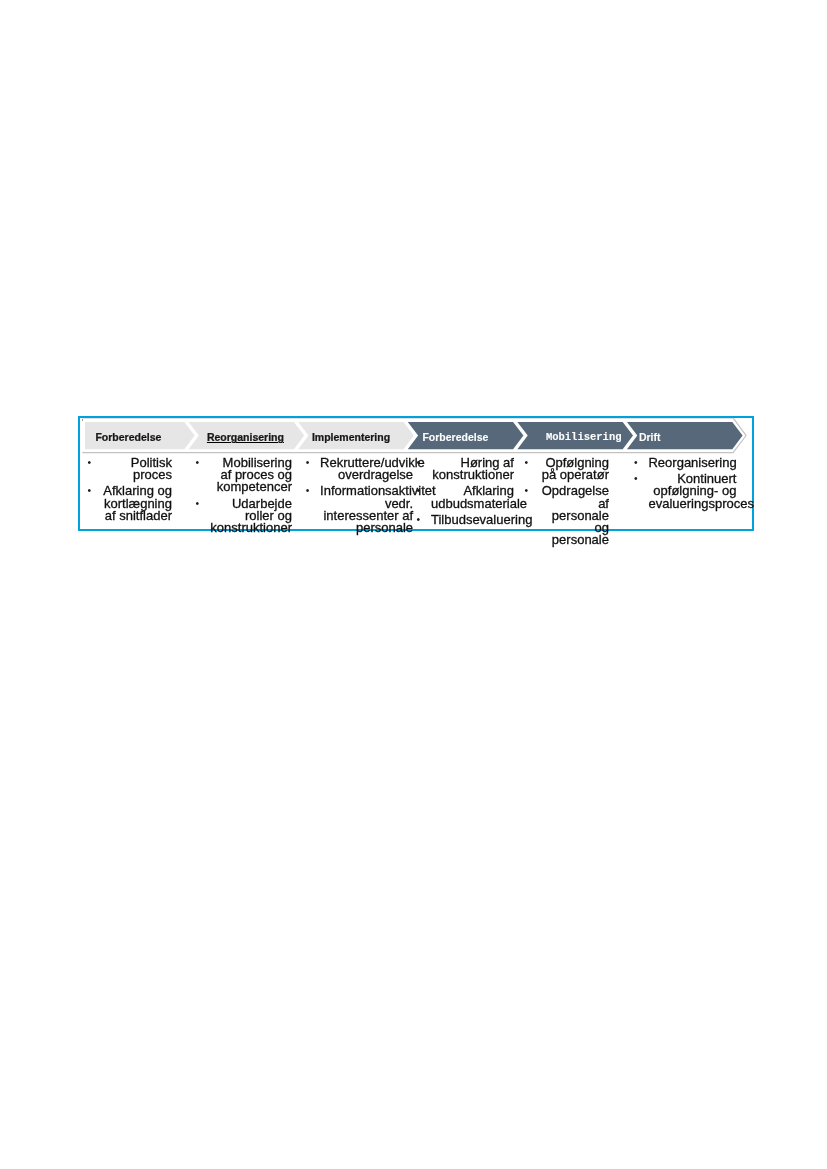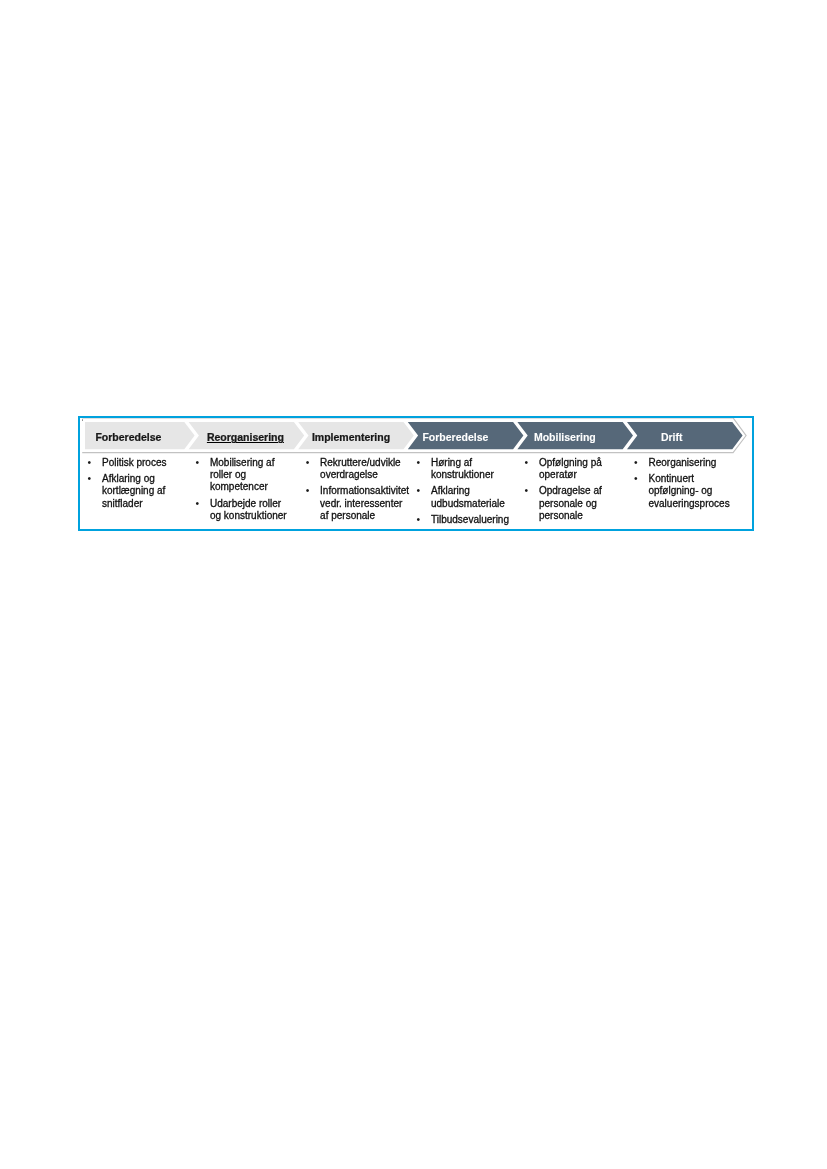"Mobilisering" div.ch-label { font-family: none -> Liberation Mono, monospace; left: 449px -> 461px }
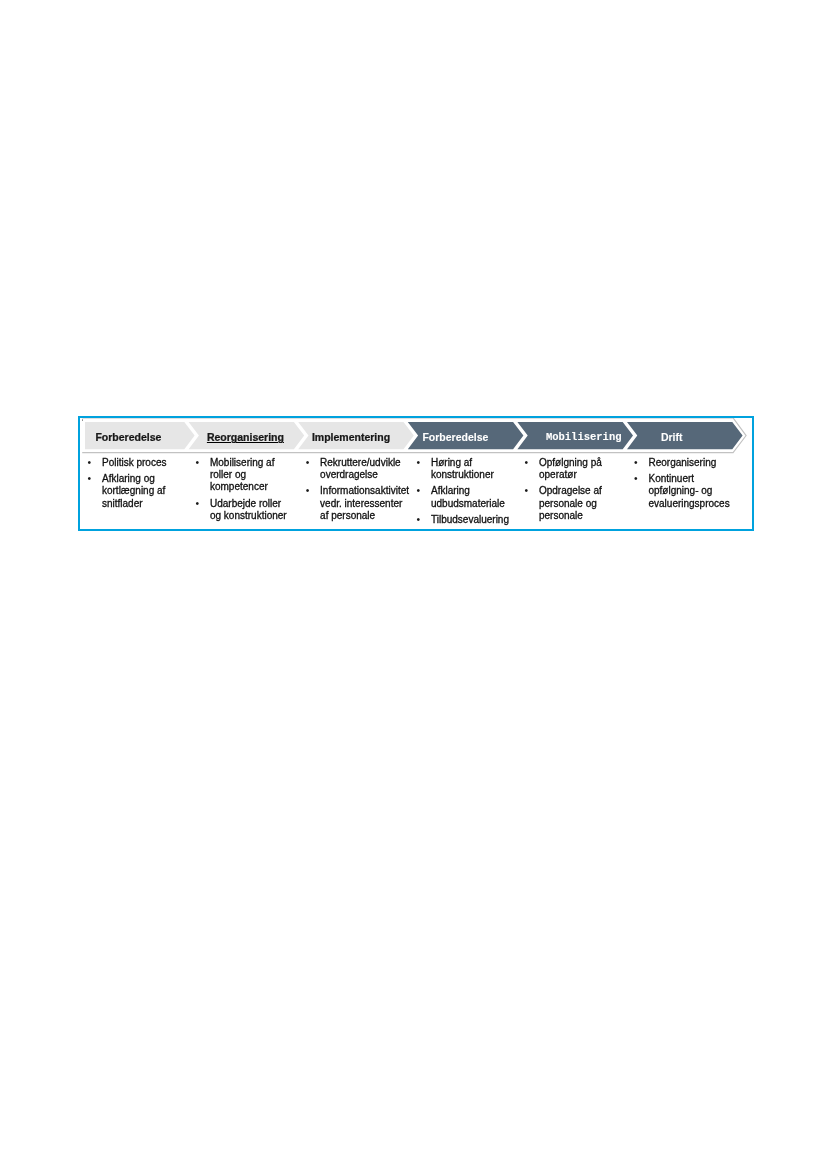"Drift" div.ch-label { left: 576px -> 554px }
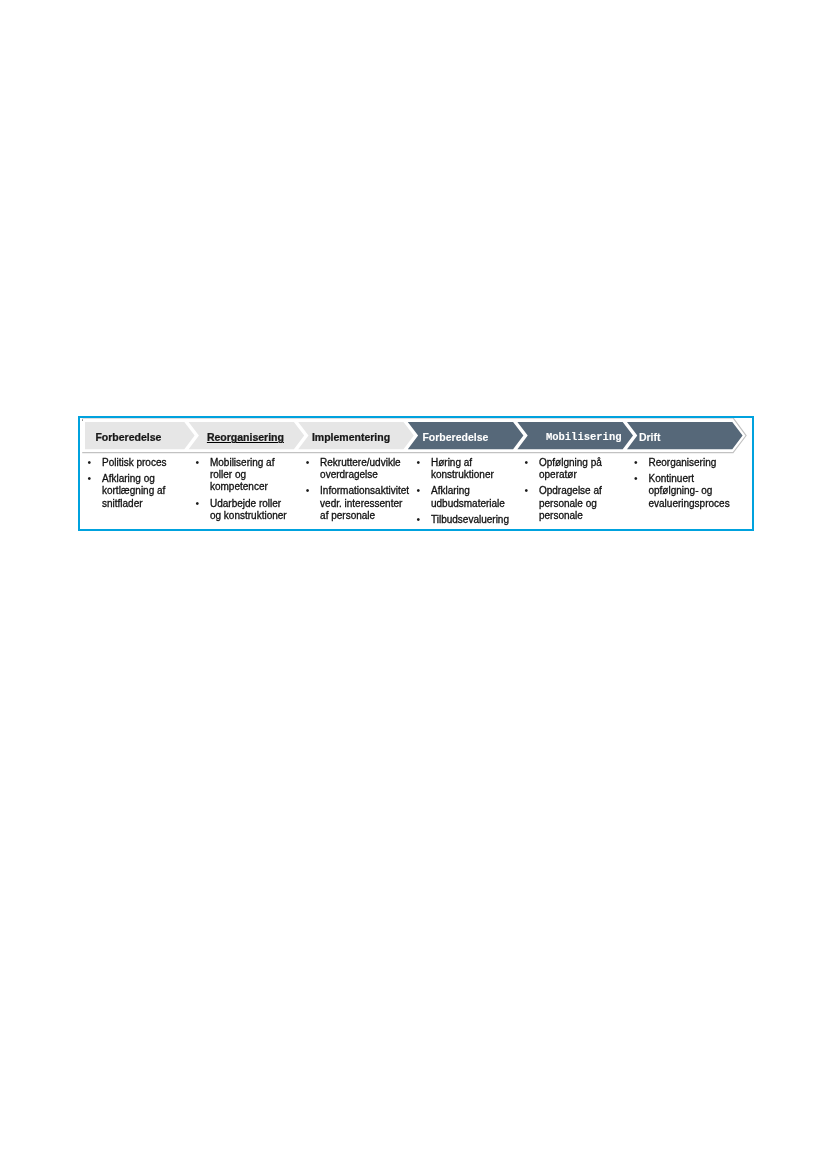"Politisk proces" .bullet-text { font-size: 10px -> 13px; text-align: none -> right }
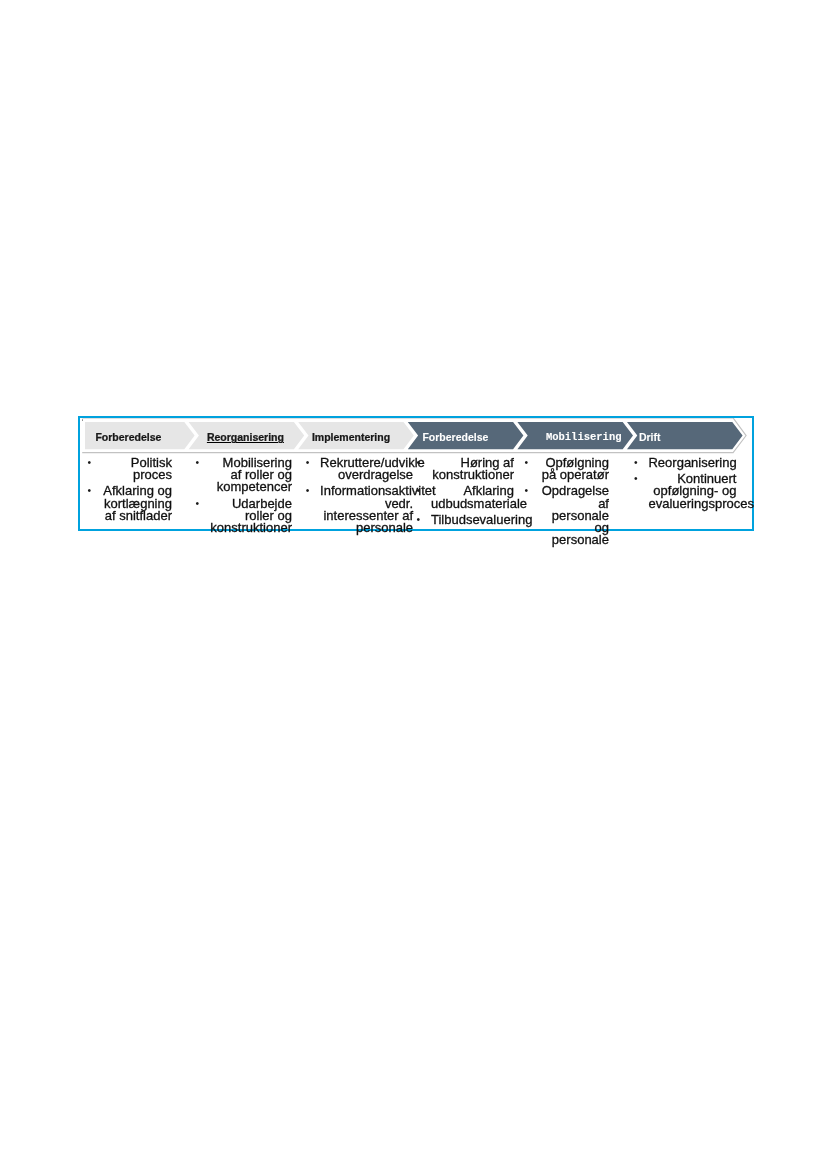"Mobilisering af roller og kompetencer" div.bullet-text { text: roller -> proces }
